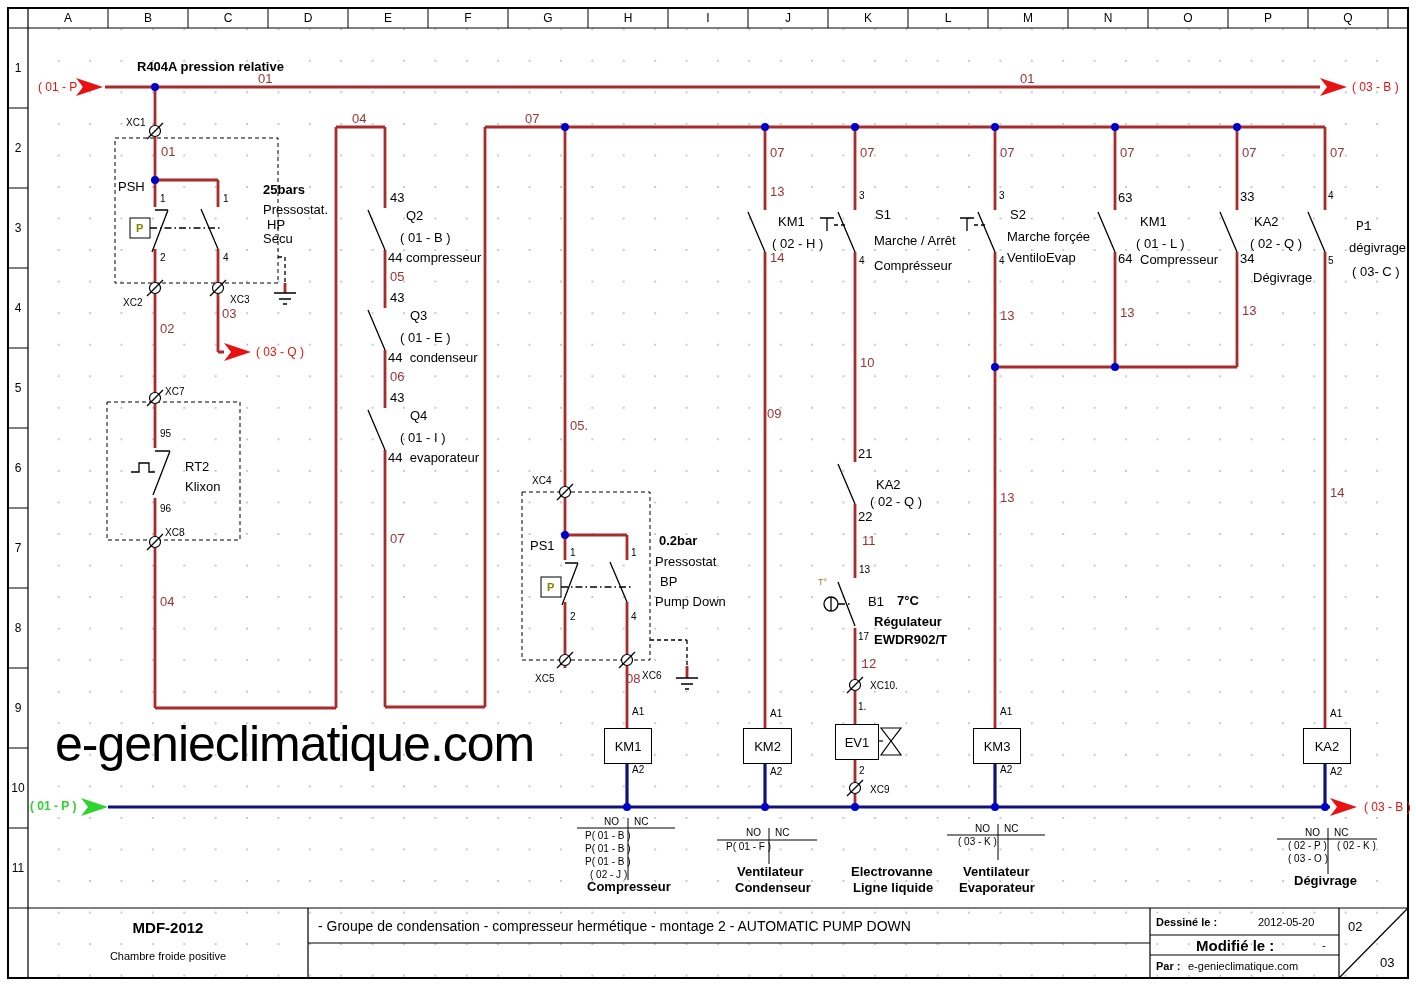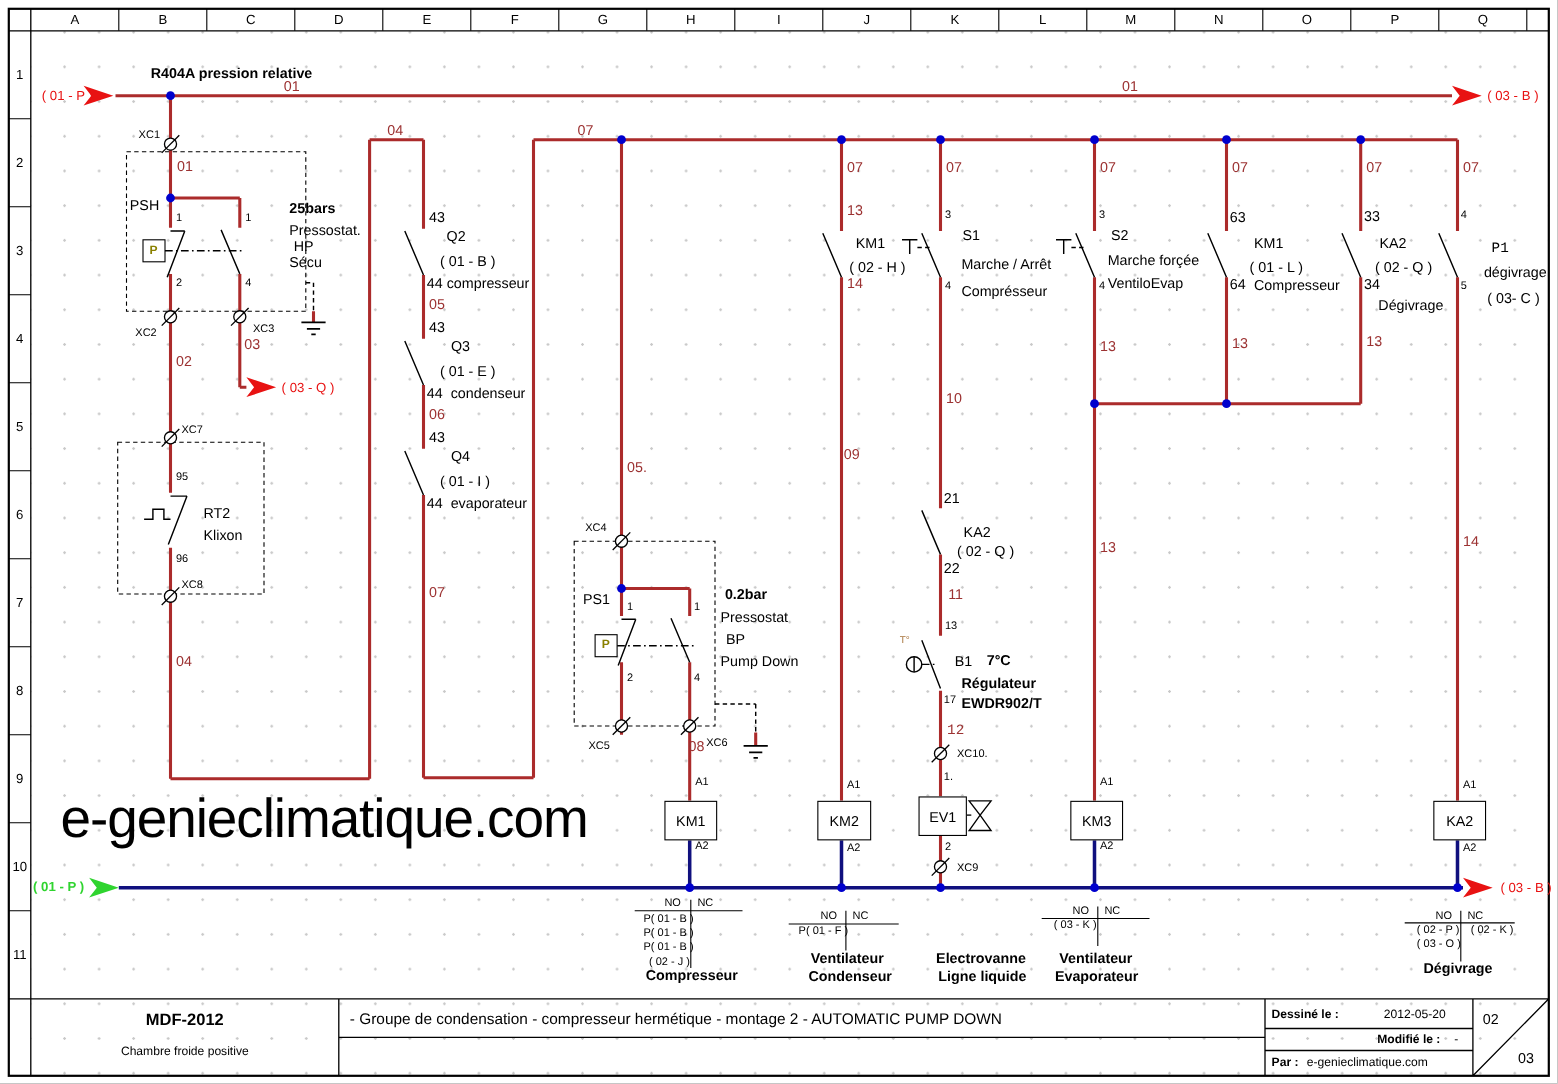"Modifié le :" .m2l { font-size: 11px -> 15px; left: 1212px -> 1156px }
